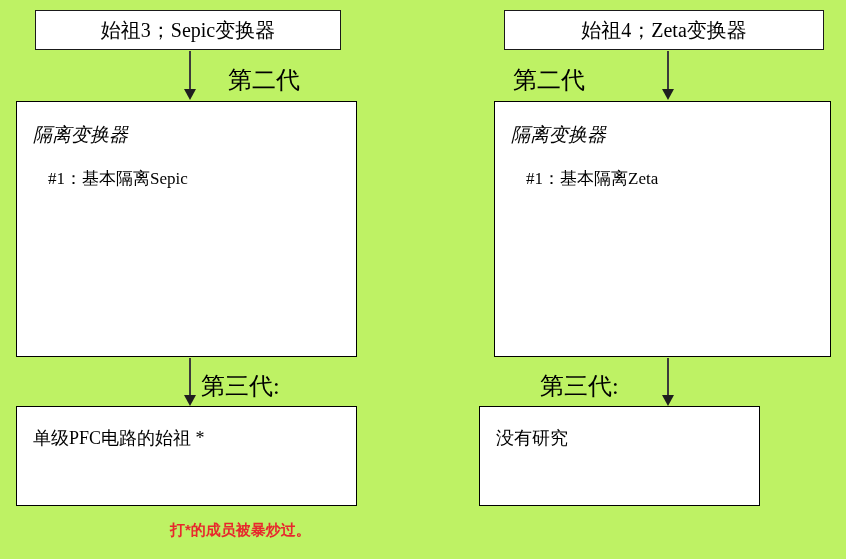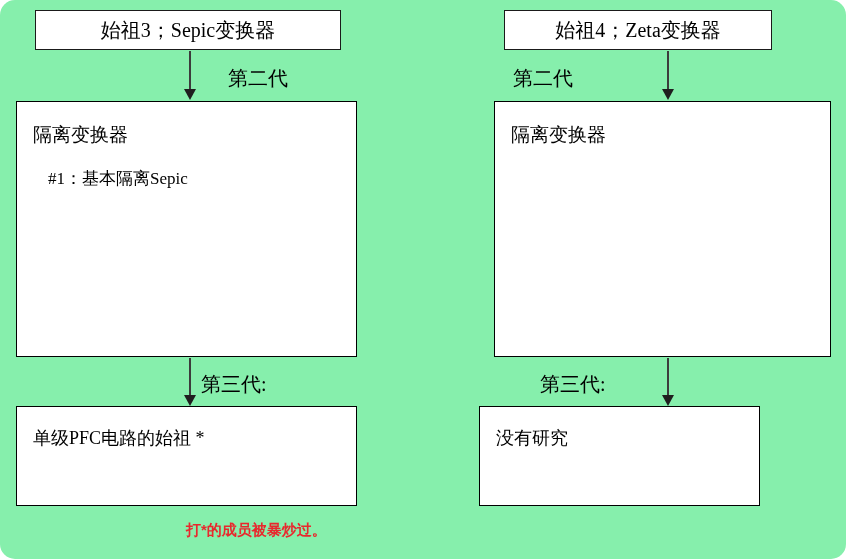"始祖3；Sepic变换器" #canvas { background: #86efac -> #bef264; border-radius: 15px -> none }
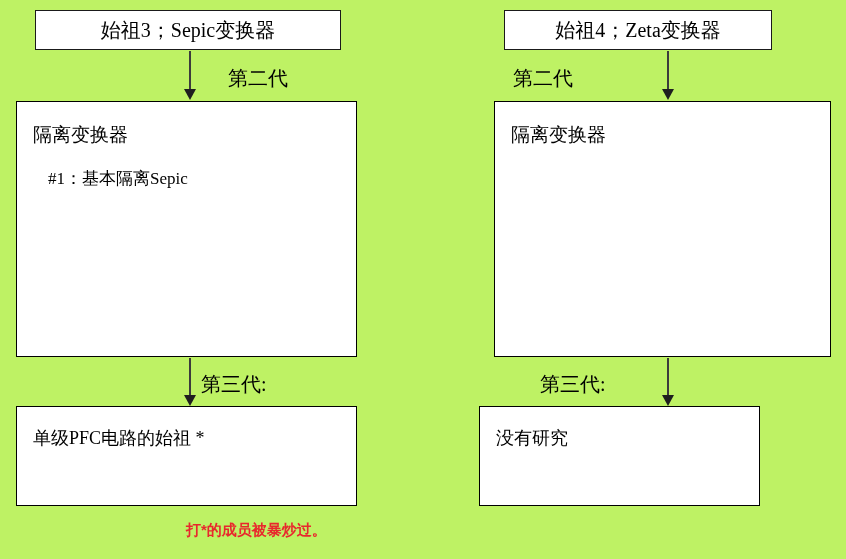"始祖4；Zeta变换器" div.box { width: 268px -> 320px }
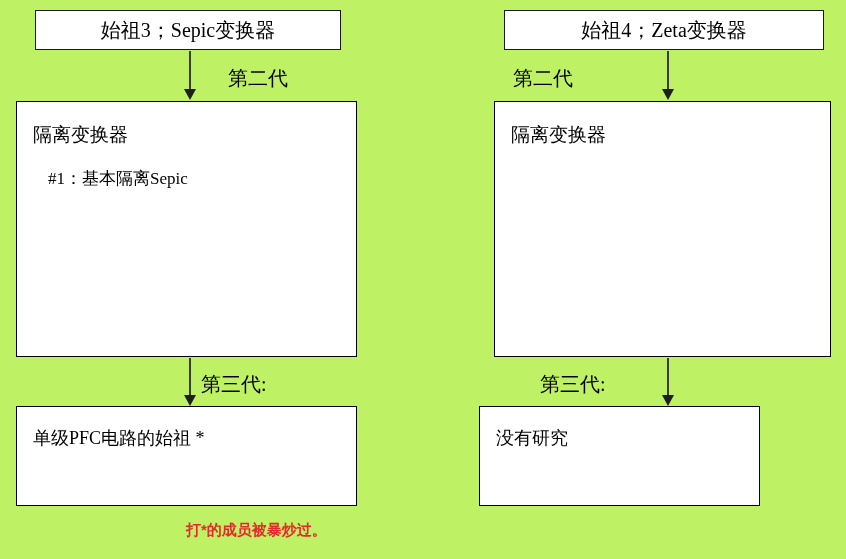"第二代" .edge-label { font-size: 20px -> 24px }
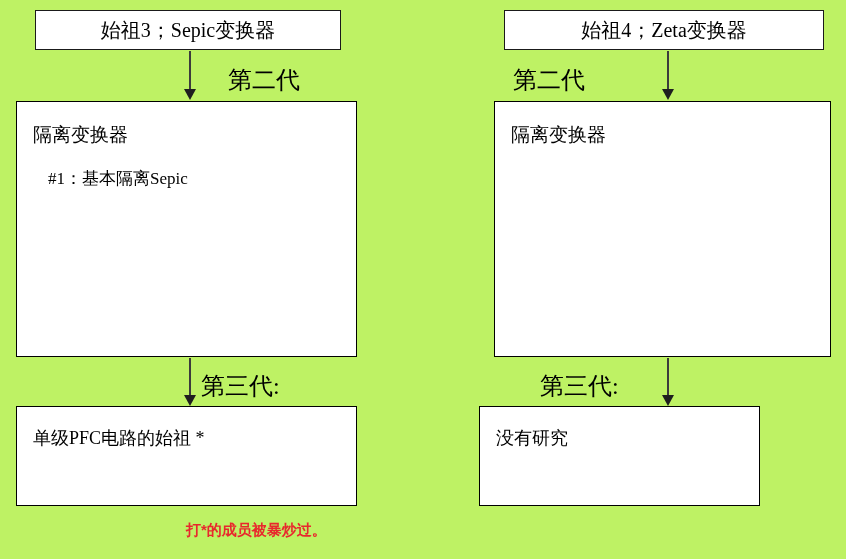"隔离变换器" .stage-heading { font-style: none -> italic }
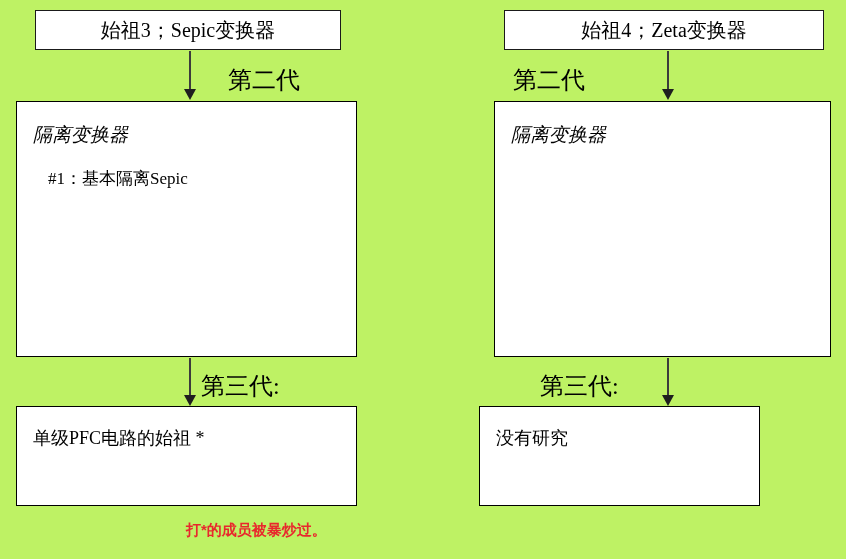"#1：基本隔离Zeta" div.stage-item { html: none -> <div>#1：基本隔离Zeta</div> }
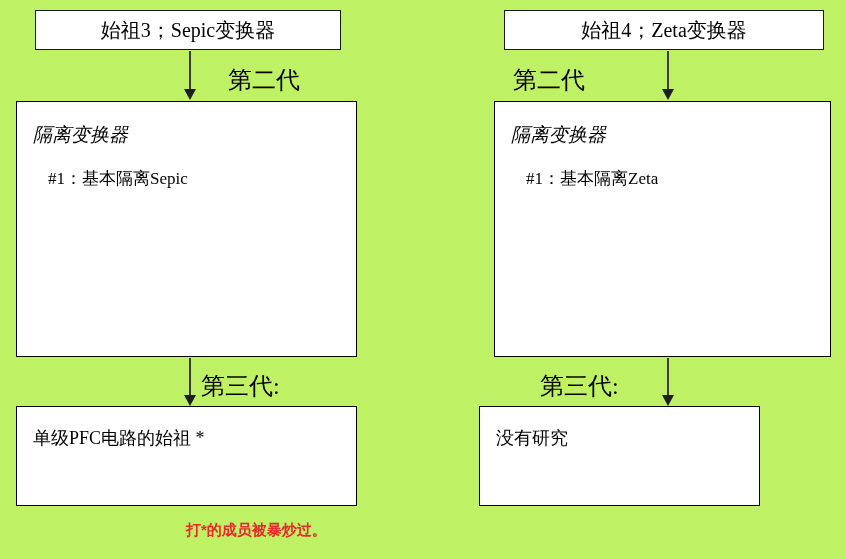"打*的成员被暴炒过。" .footnote { margin-left: 16px -> none }
